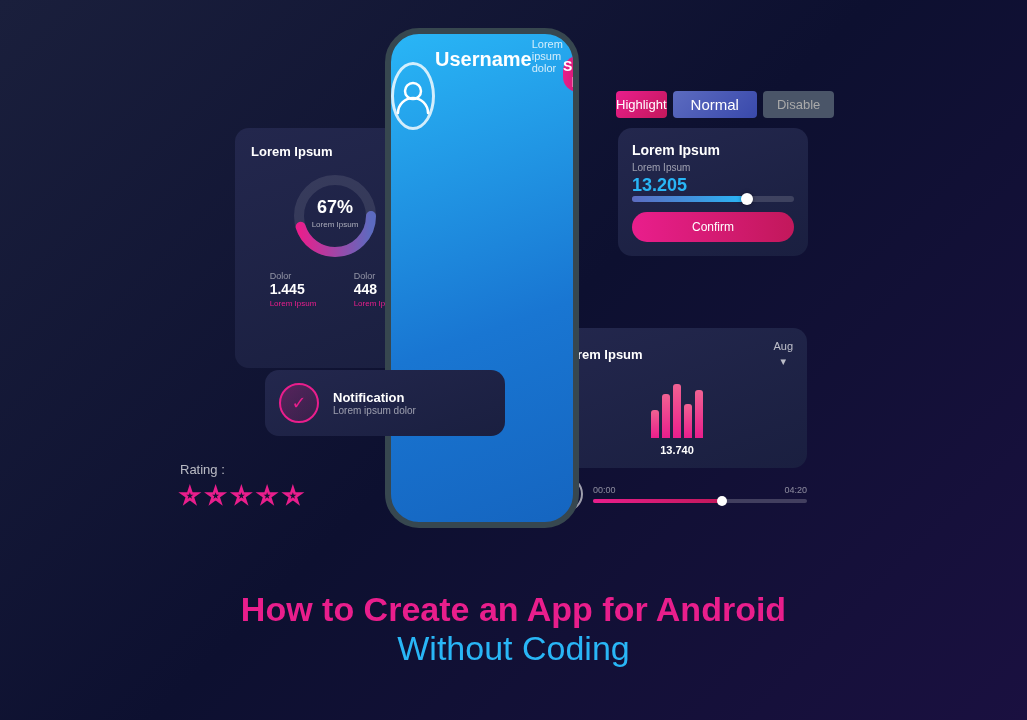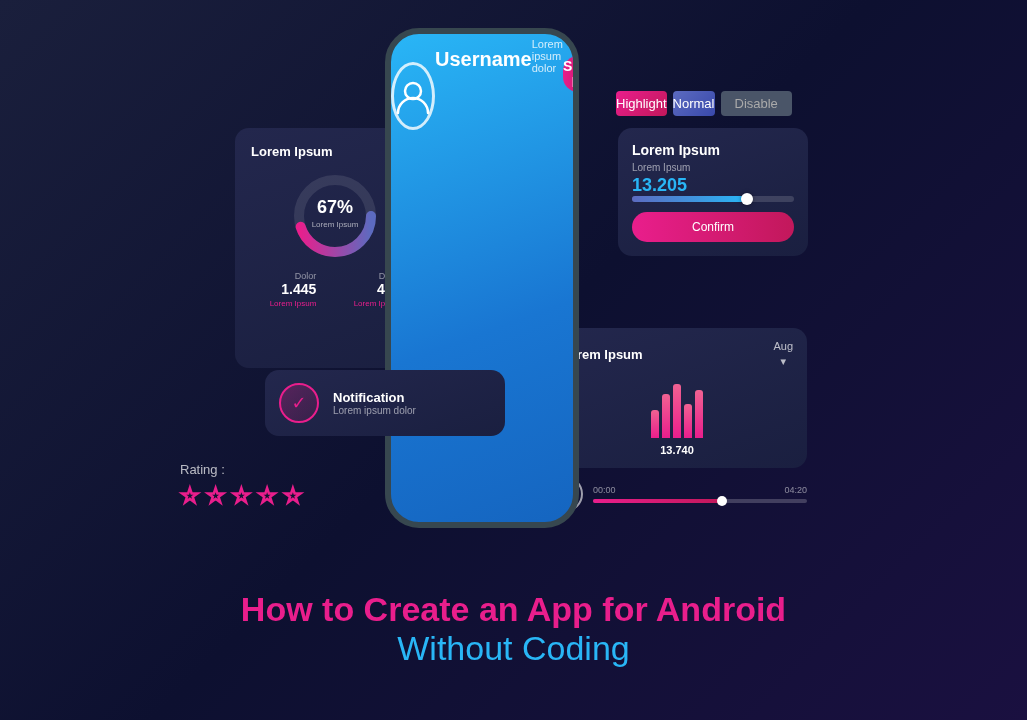"Normal" .btn-normal { font-size: 13px -> 15px; padding: 5px 0 -> 5px 18px }
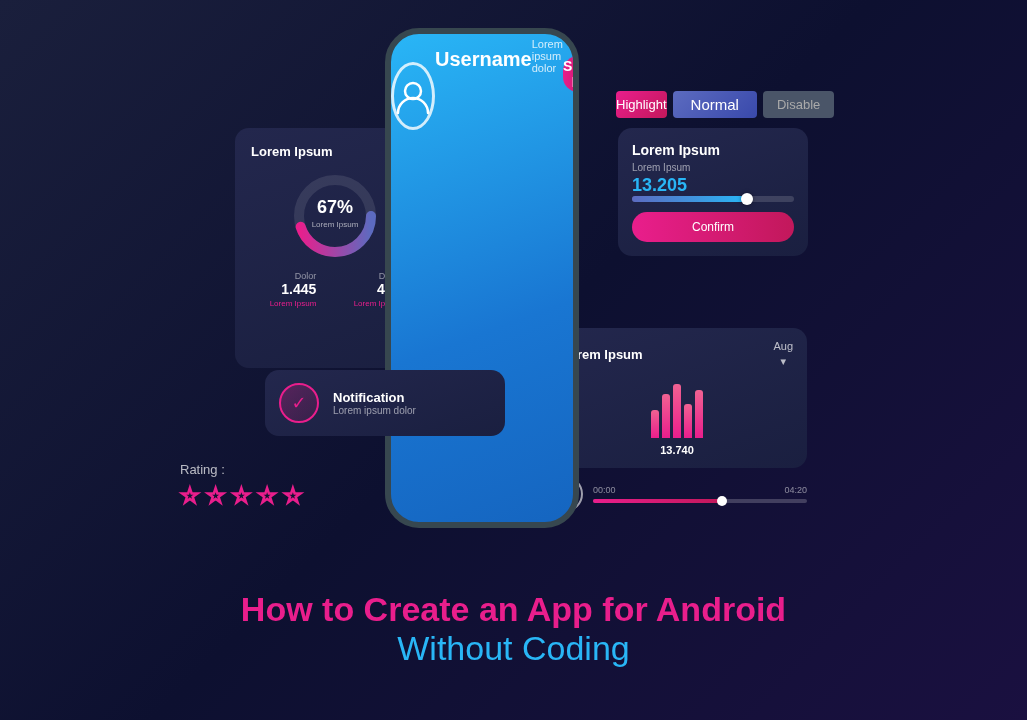"Dolor" .stat-block { text-align: right -> left }
